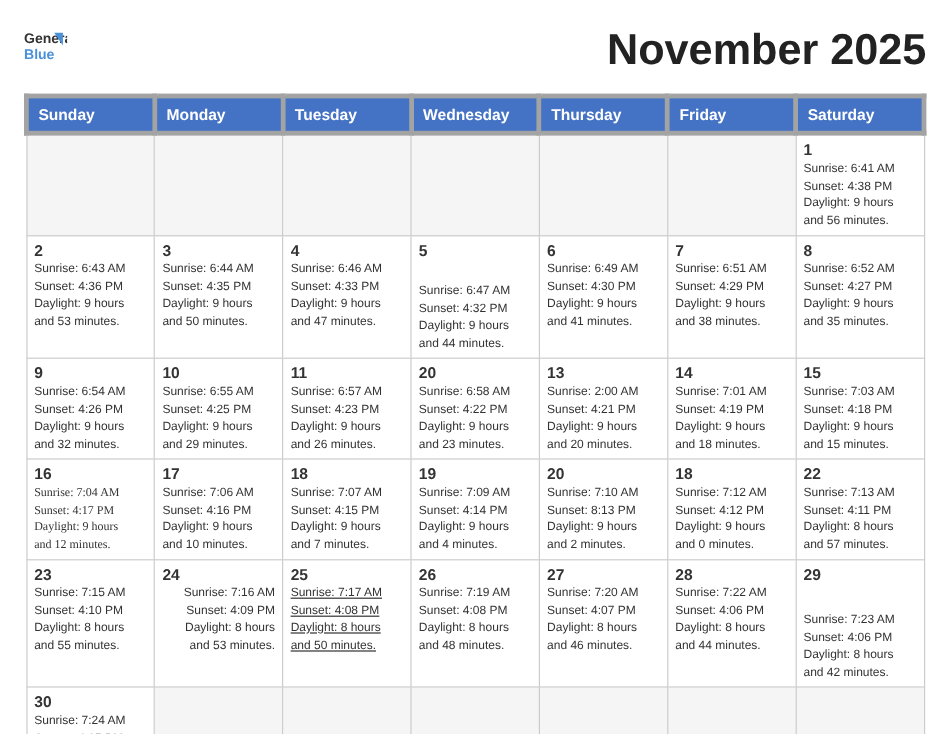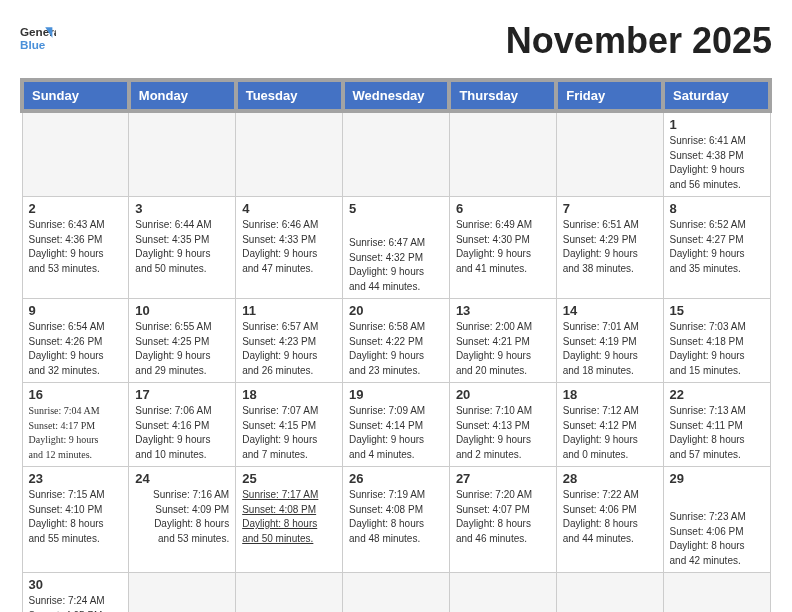"Sunrise: 7:10 AM" div.day-info { text: 4:13 -> 8:13 }
